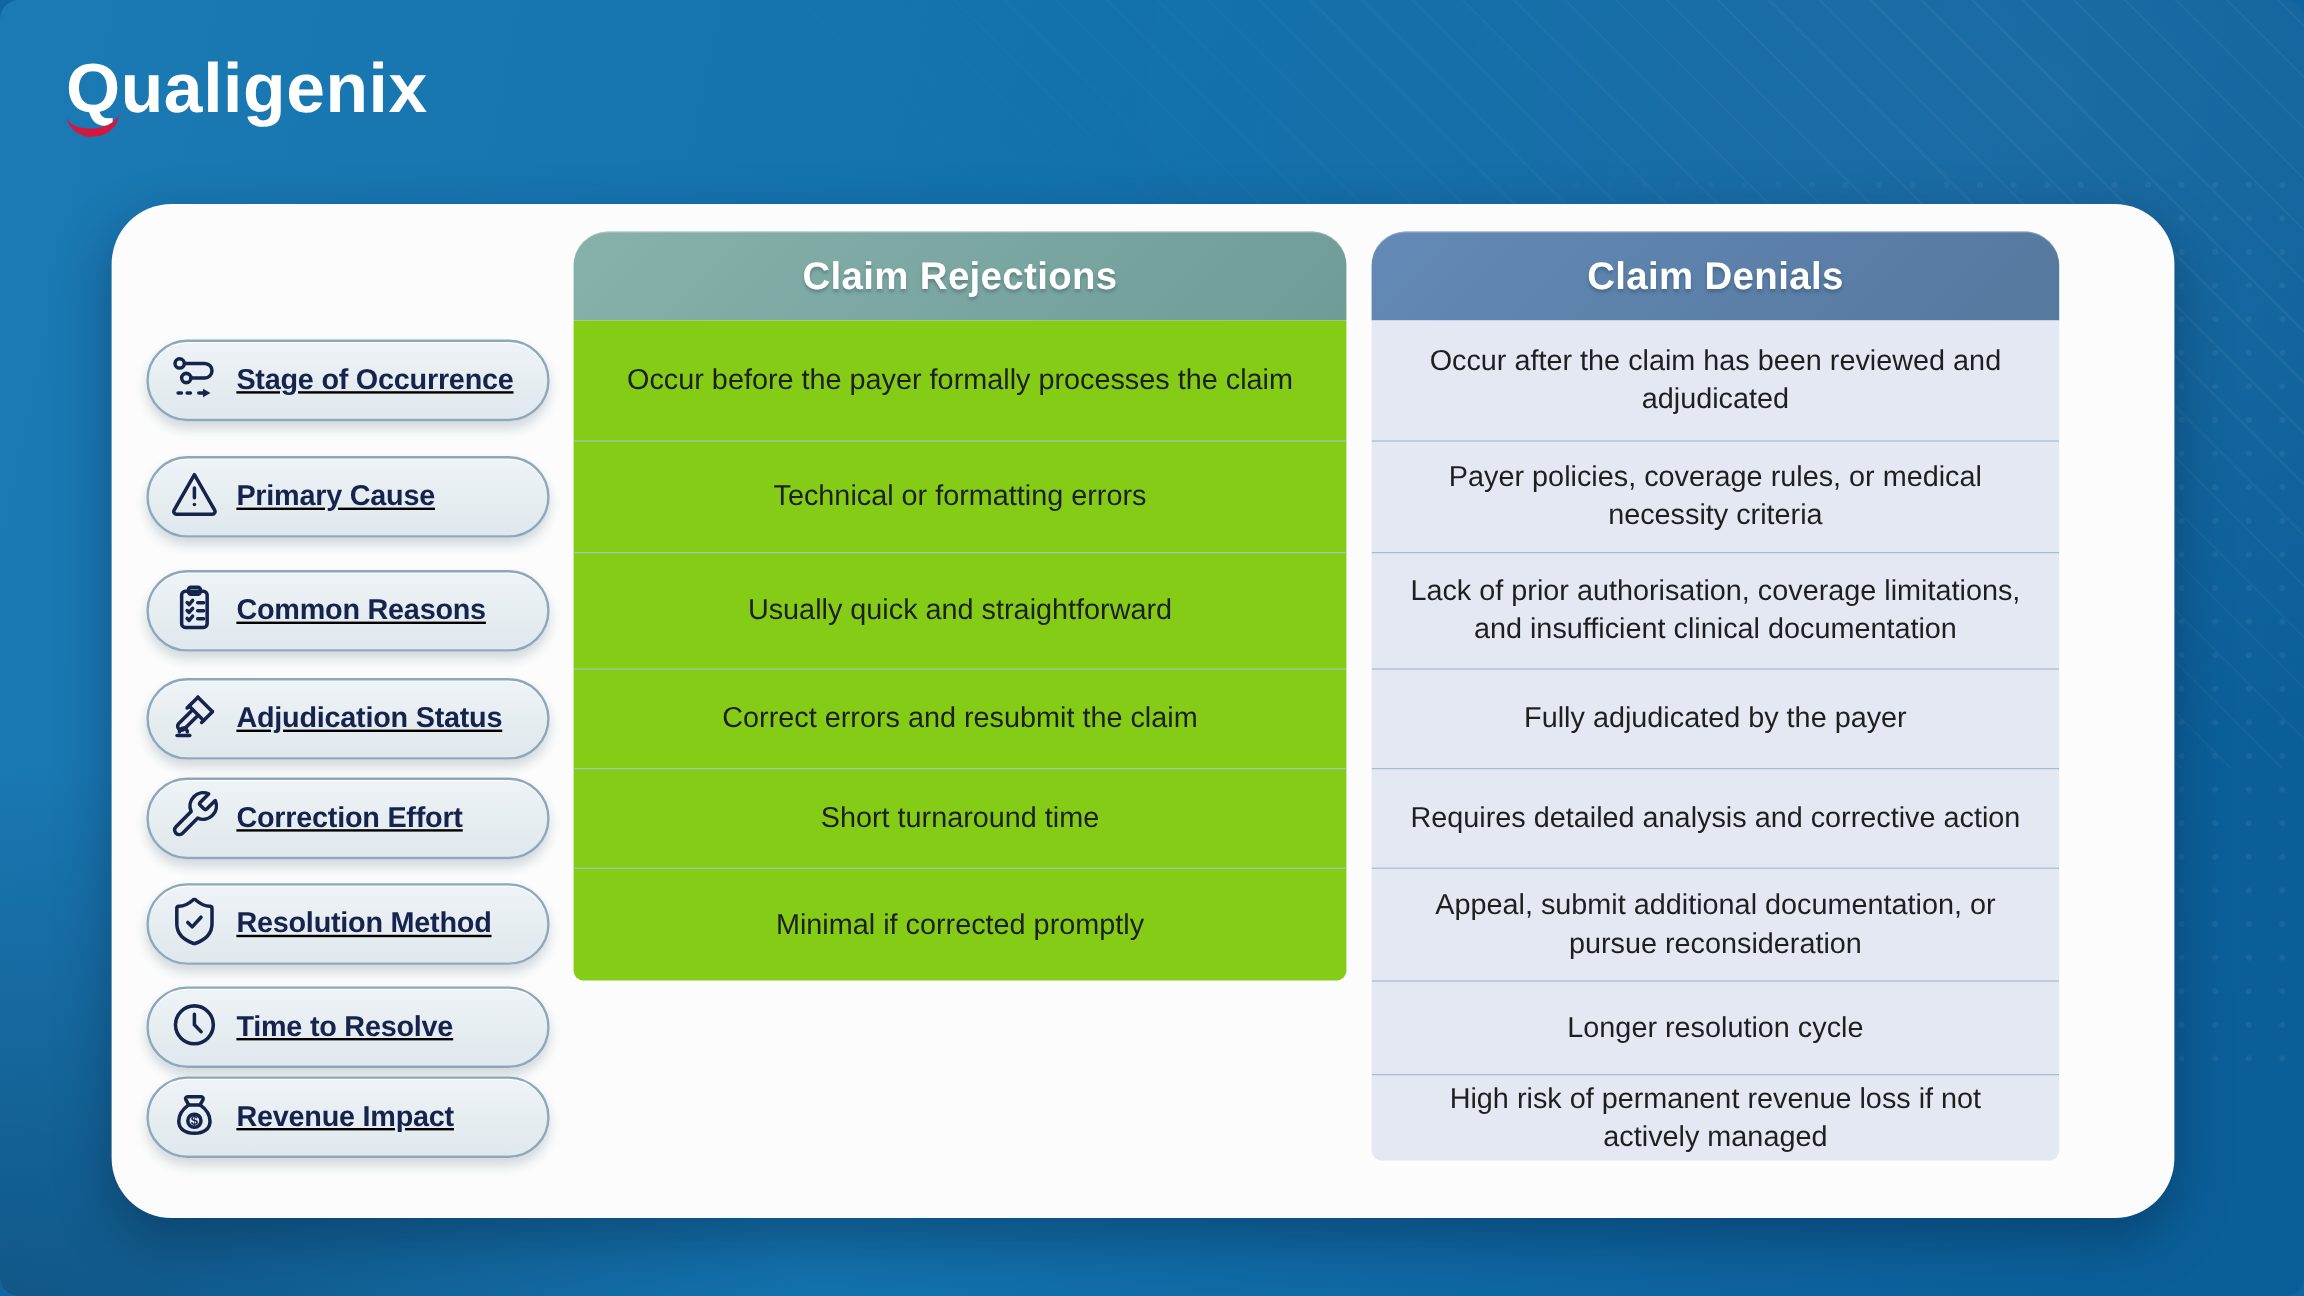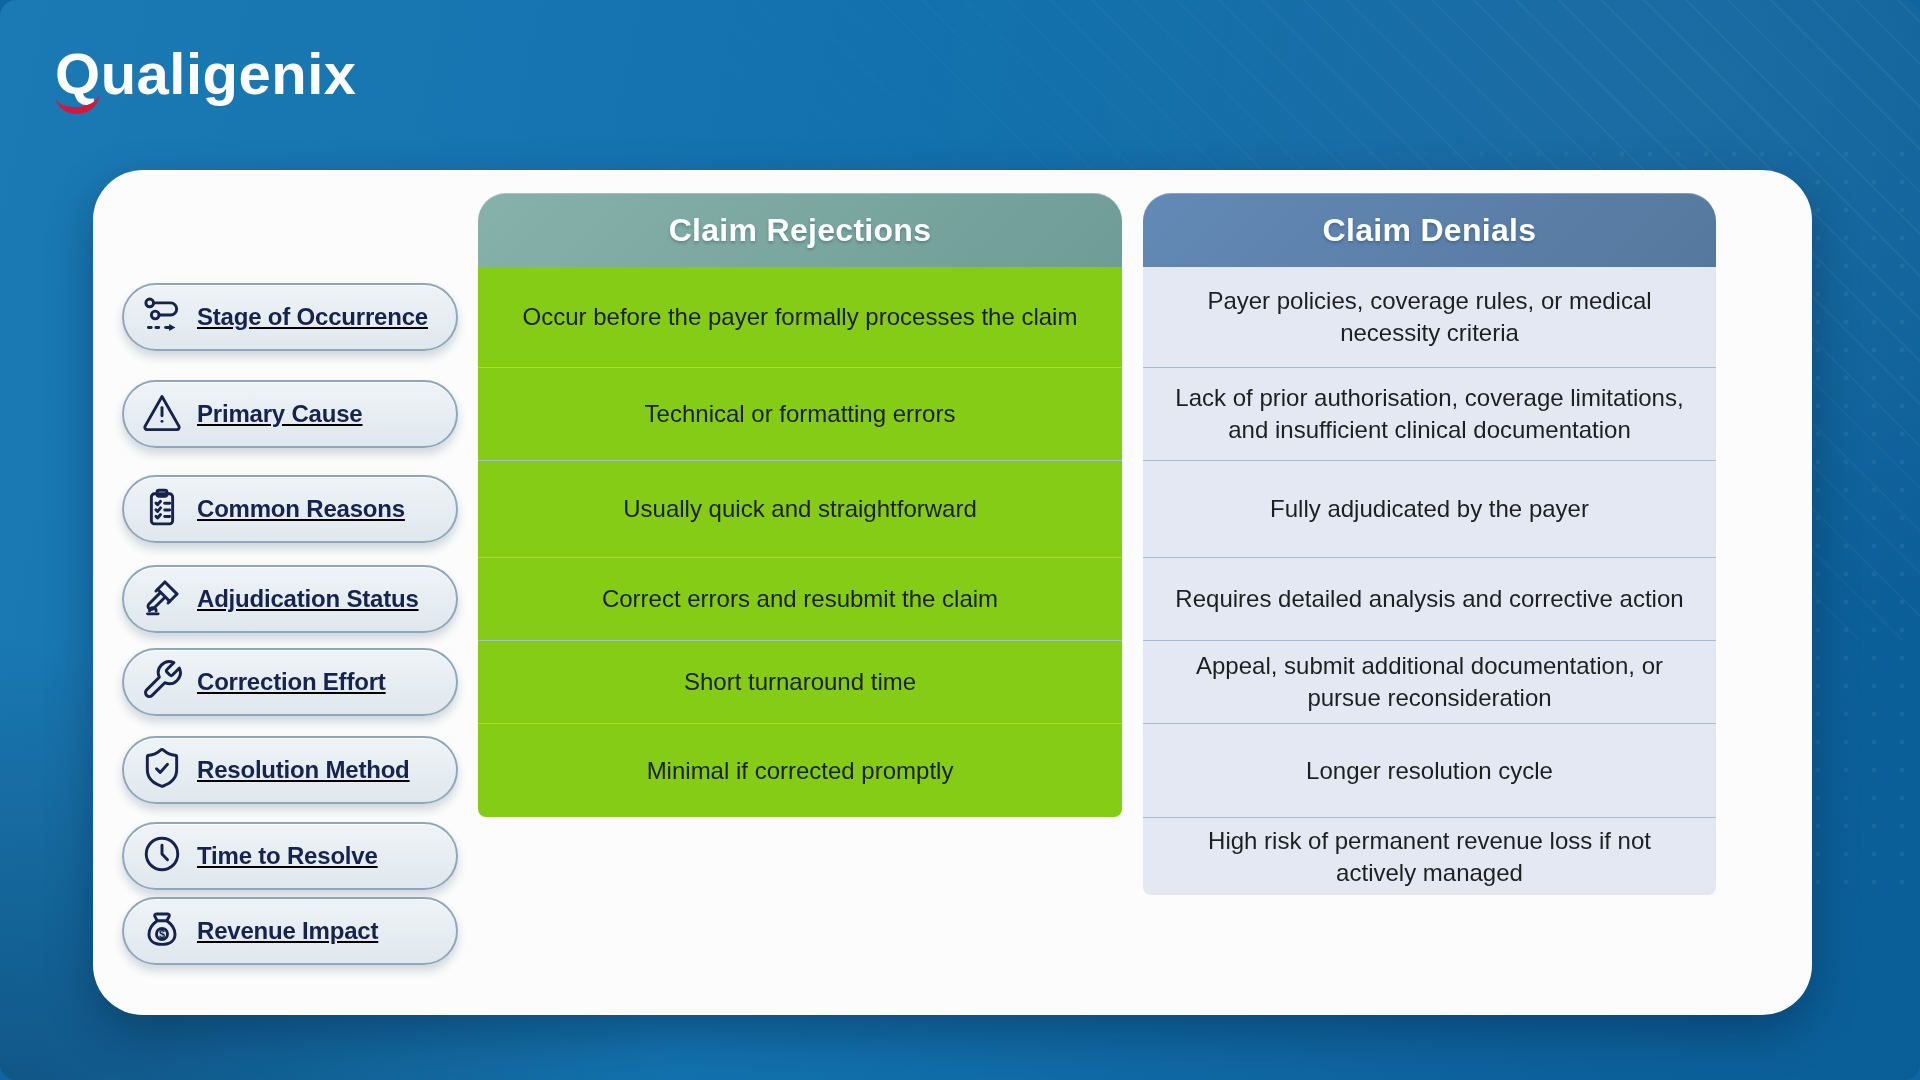"Occur after the claim has" div.cell { html: none -> <div>Occur after the claim has been reviewed and adjudicated</div> }
